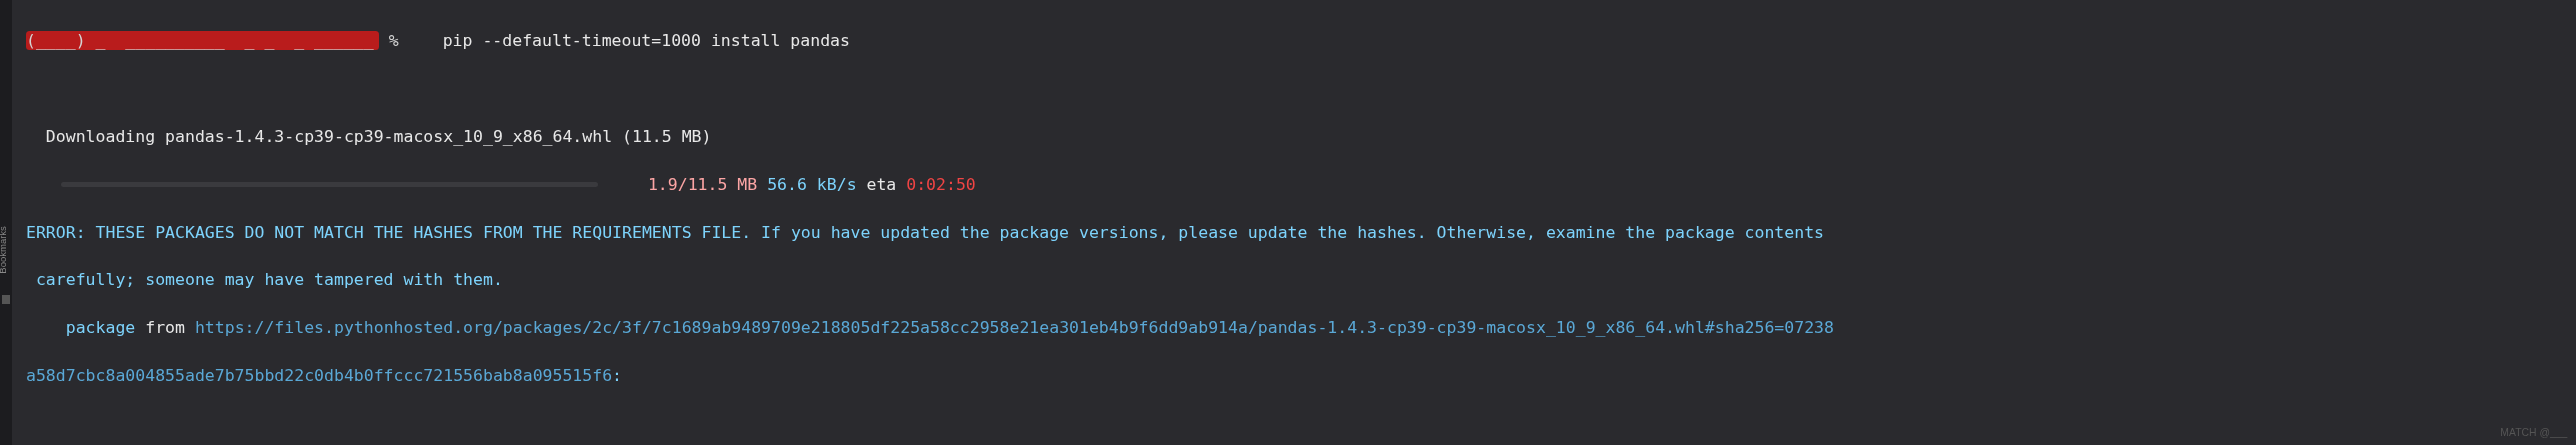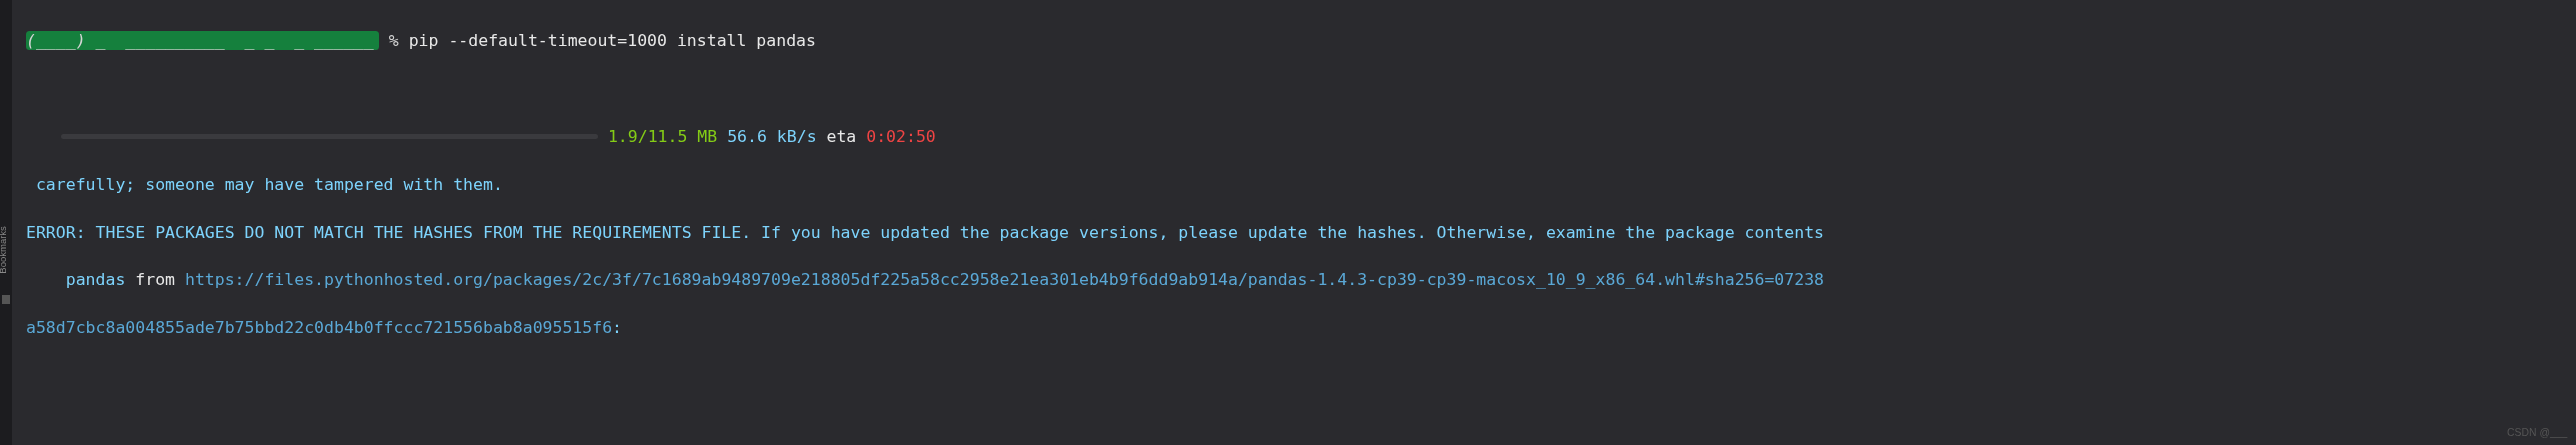"(____) _ __________ _ _" .prompt-host { background: #15803d -> #b91c1c; font-style: italic -> none }
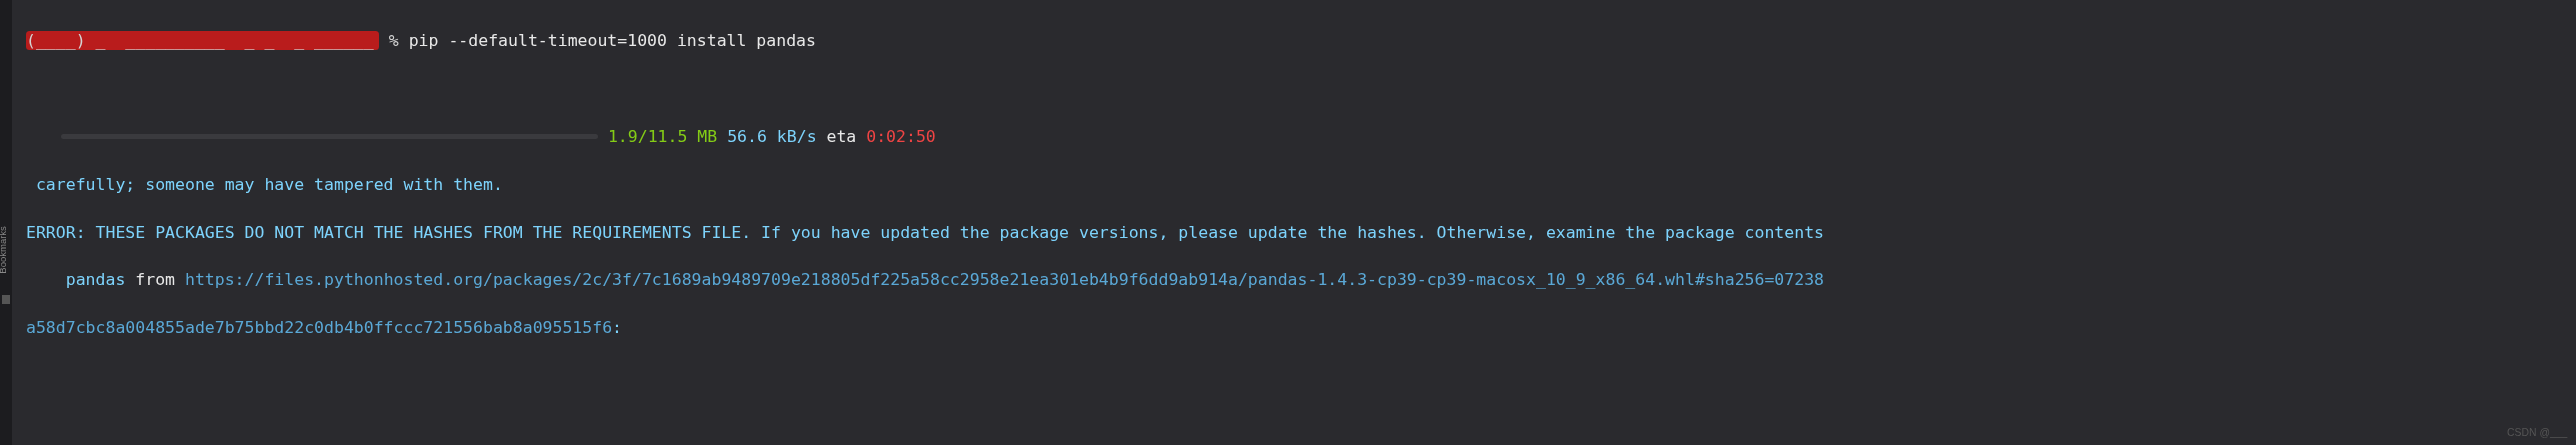"pip --default-timeout=1000 install" .cmd { margin-left: none -> 34px }
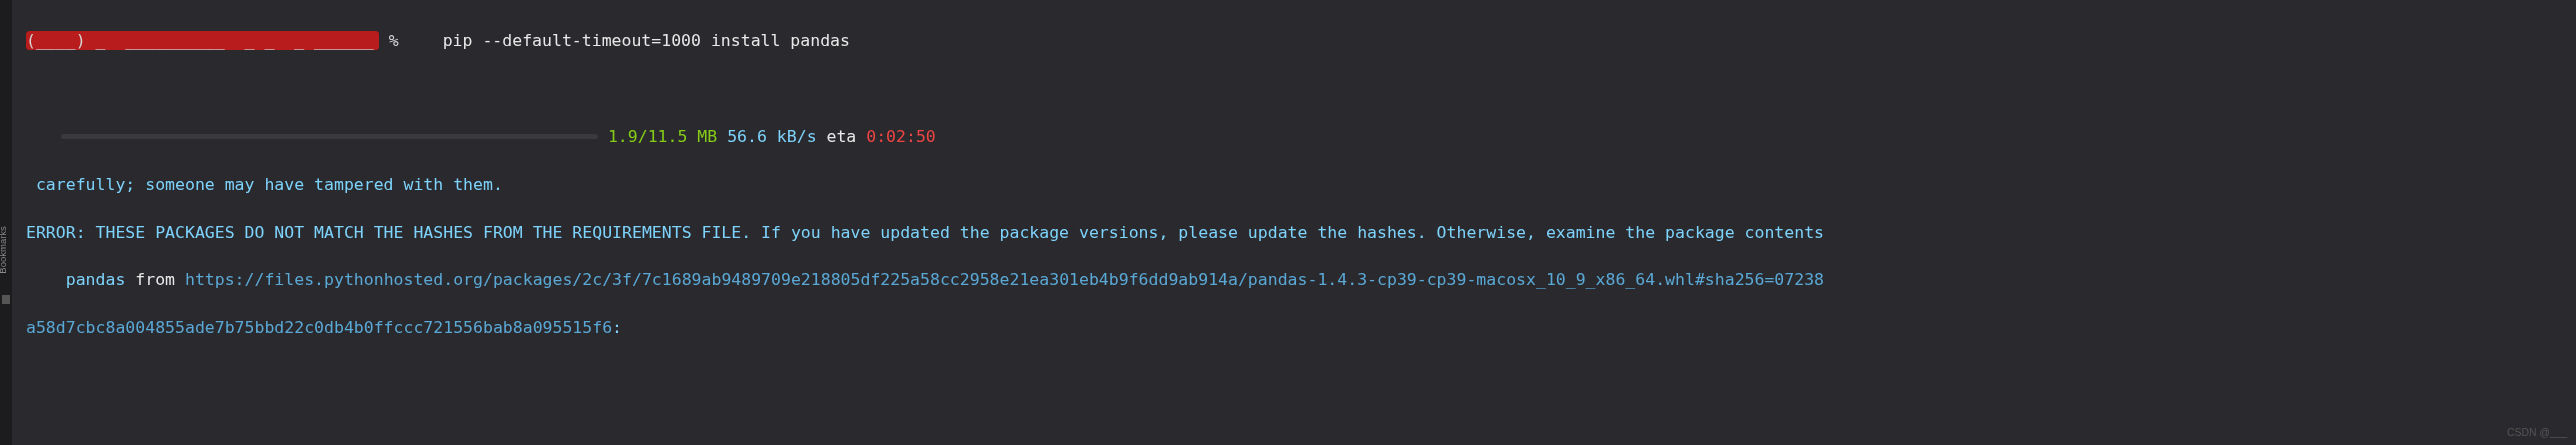"Downloading" span.line { html: none -> <span> Downloading pandas-1.4.3-cp39-cp39-macosx_10_9_x86_64.whl (11.5 MB)</span> }
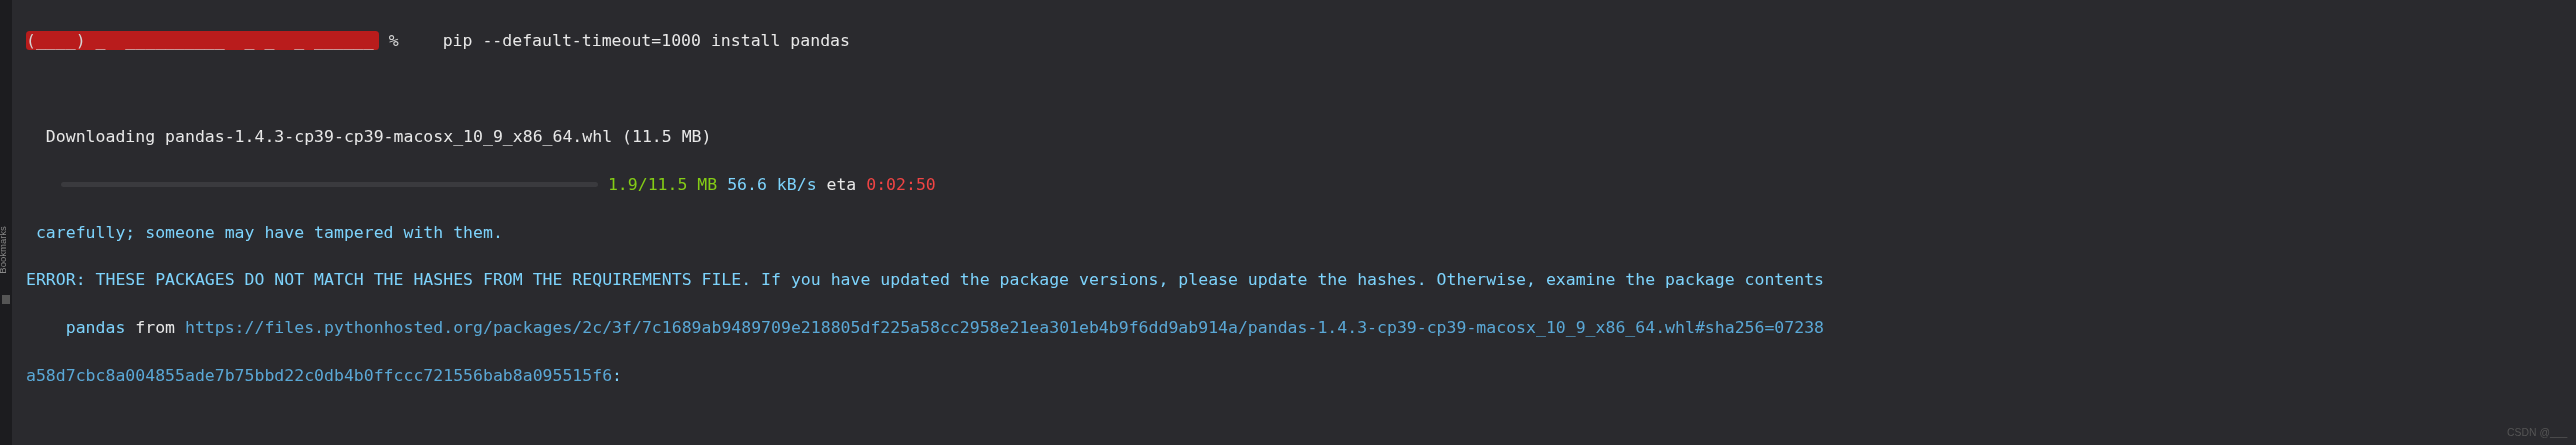"1.9/11.5 MB" .green { color: #84cc16 -> #fca5a5; margin-left: none -> 40px }
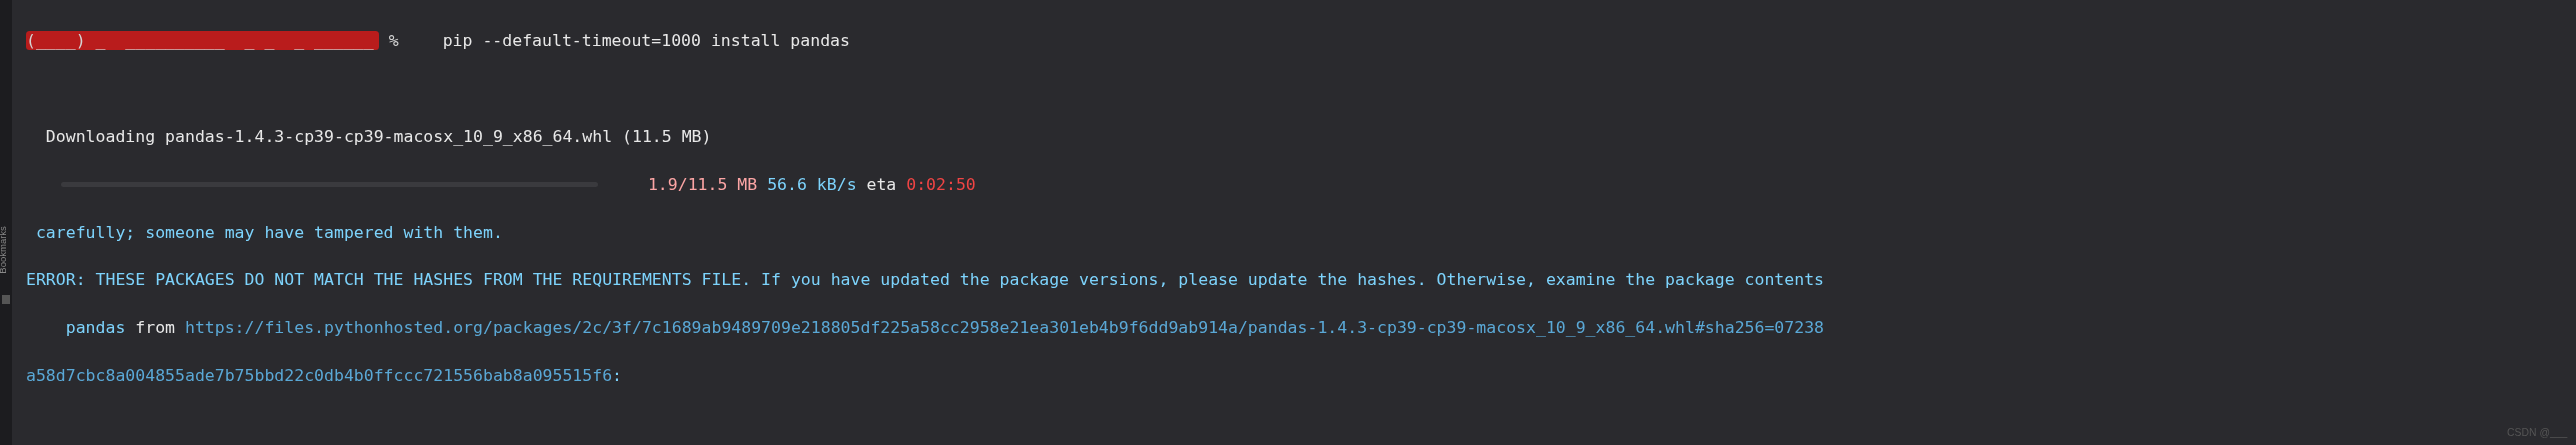"carefully; someone may have tampered" span.line { order: before "ERROR: THESE PACKAGES DO NOT" -> after "ERROR: THESE PACKAGES DO NOT" }
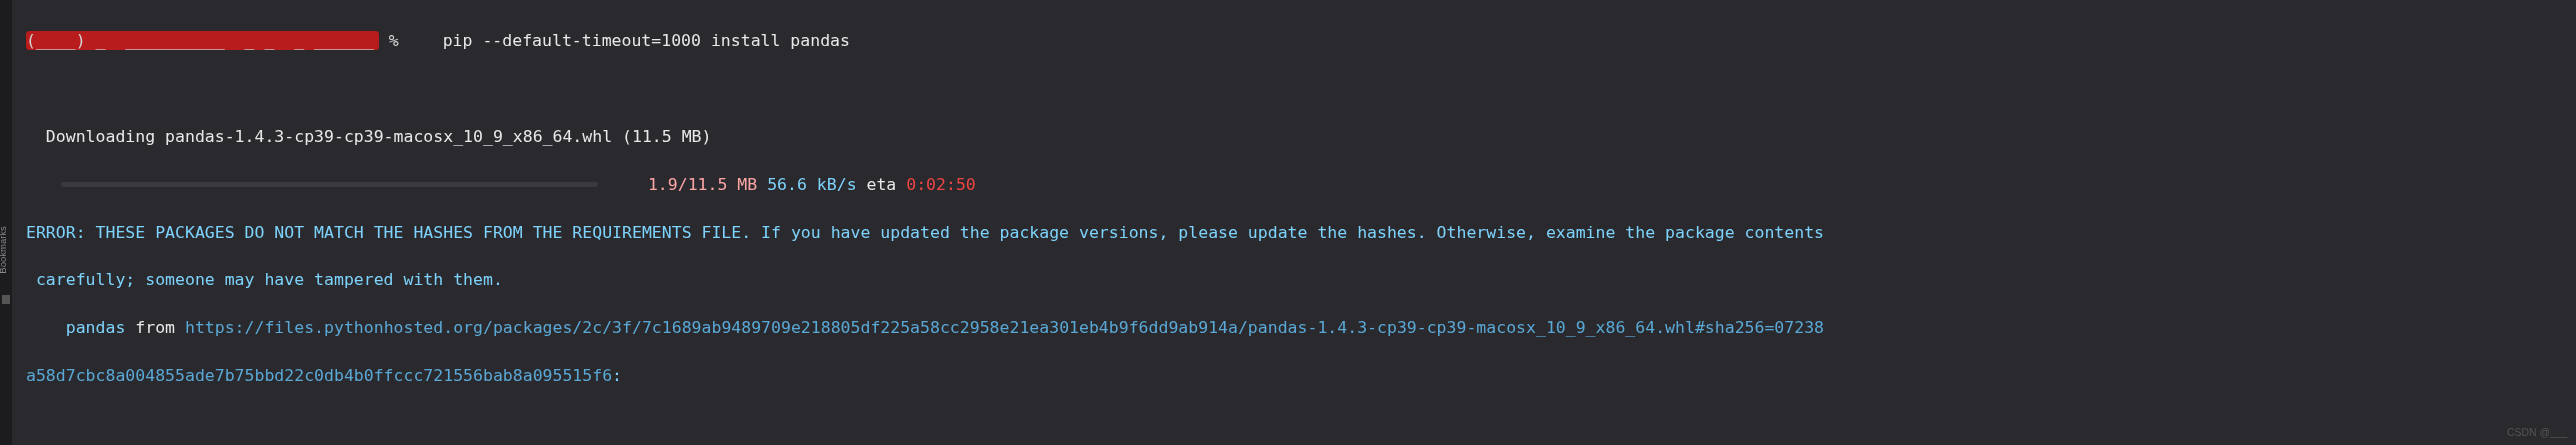"pandas" span.red { text: pandas -> package }
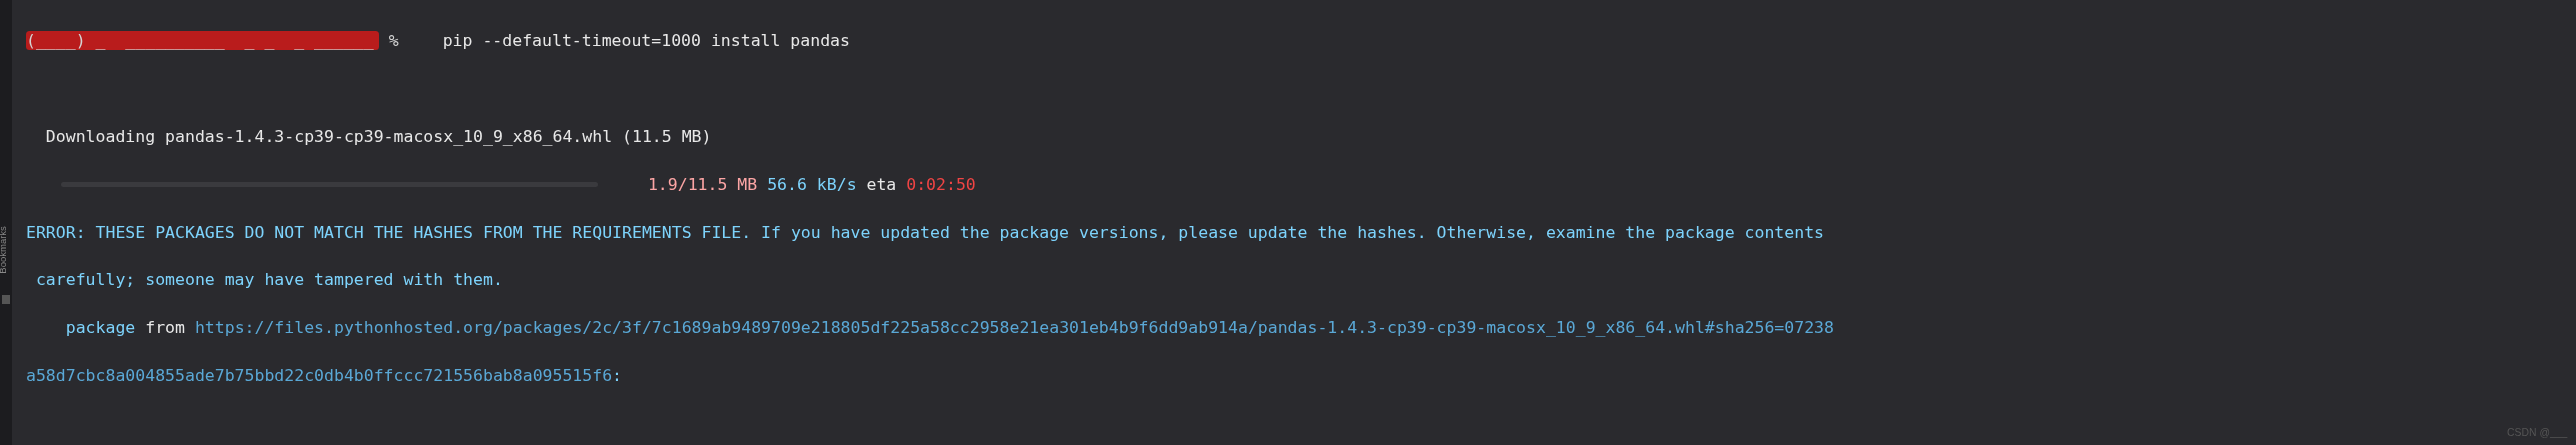"CSDN @___" div.watermark { text: CSDN -> MATCH }
